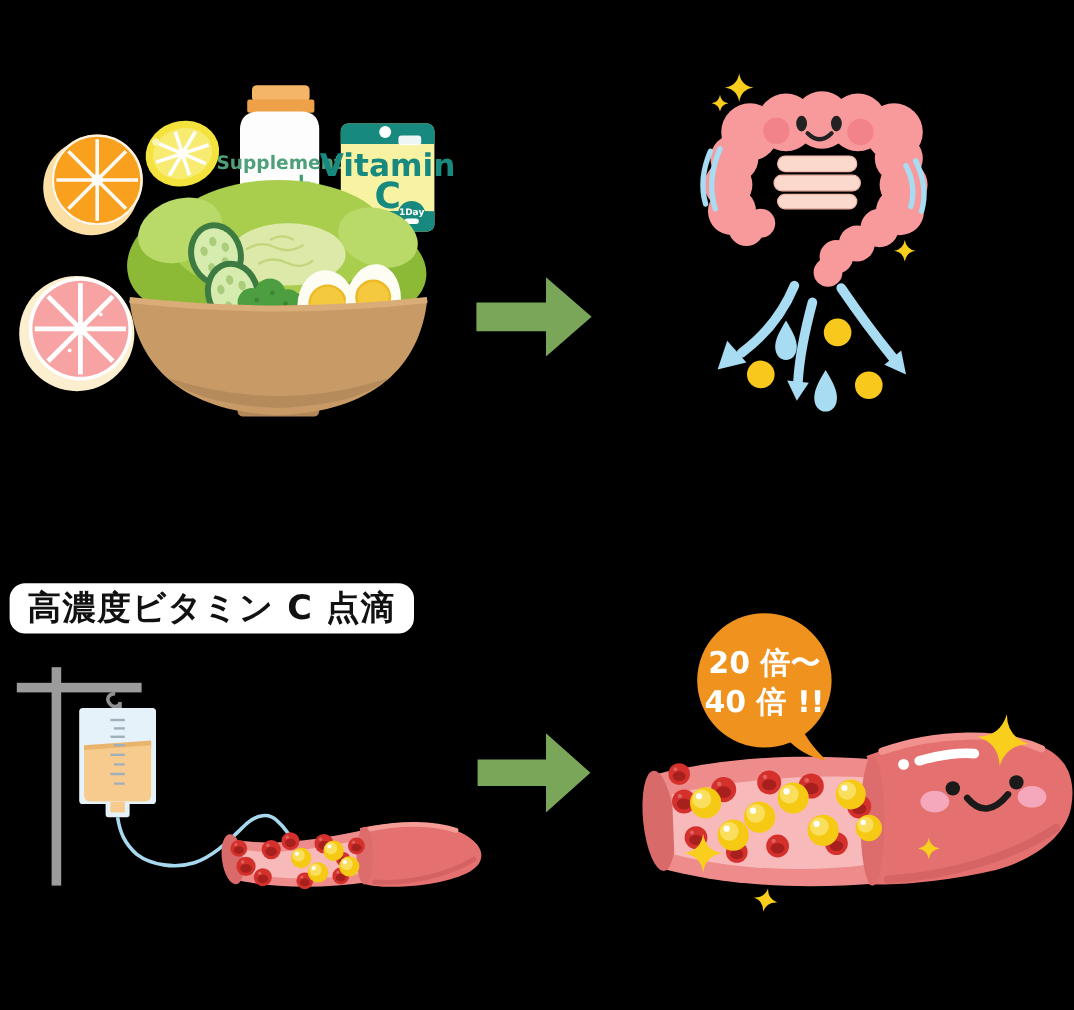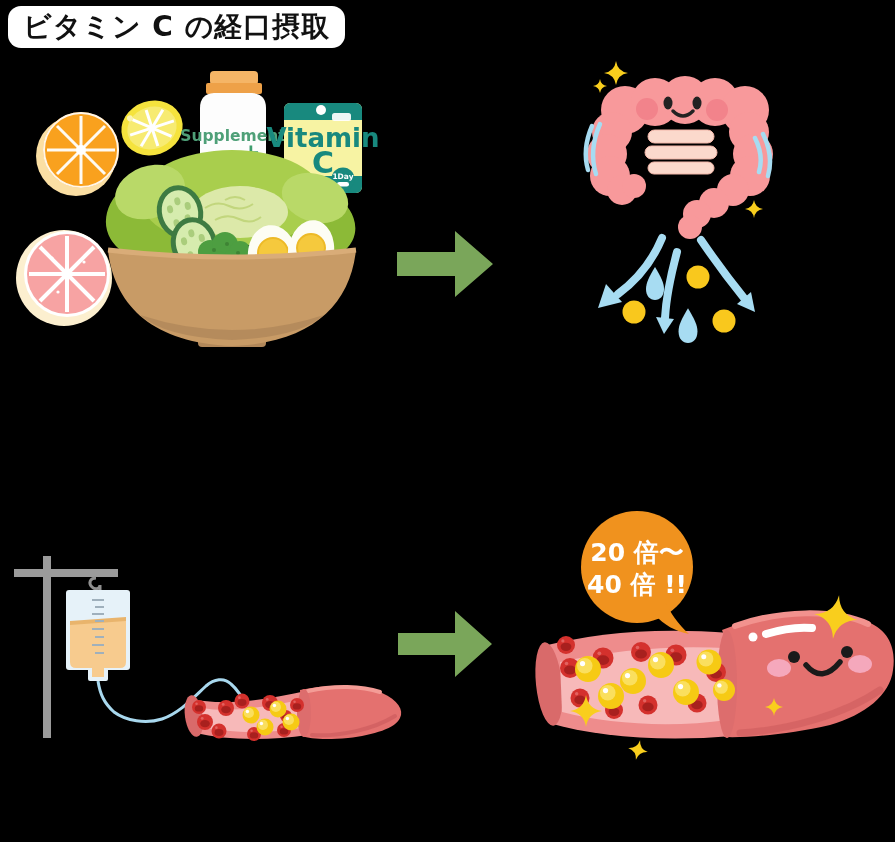"ビタミン C の経口摂取" div.title-box { html: <div>ビタミン C の経口摂取</div> -> none }
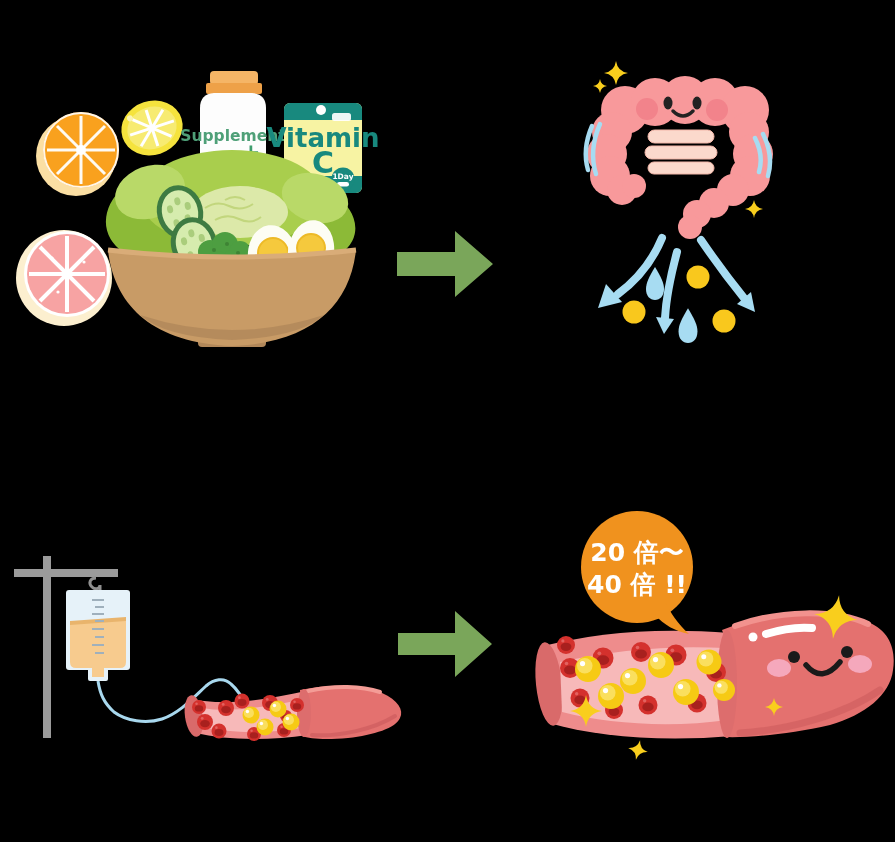"高濃度ビタミン C 点滴" div.title-box { html: none -> <div>高濃度ビタミン C 点滴</div> }
